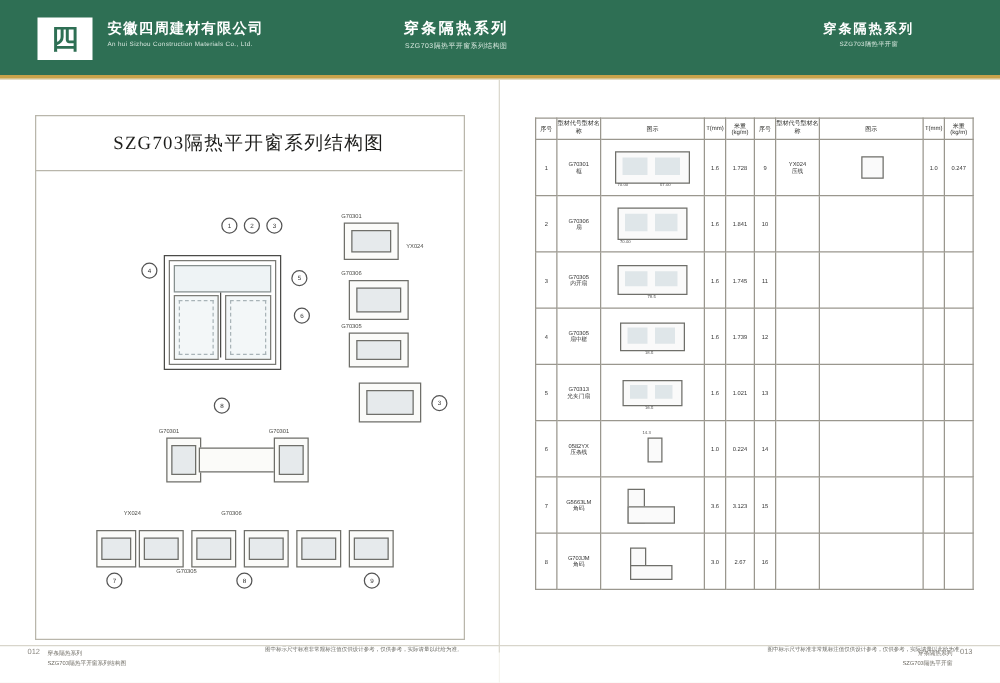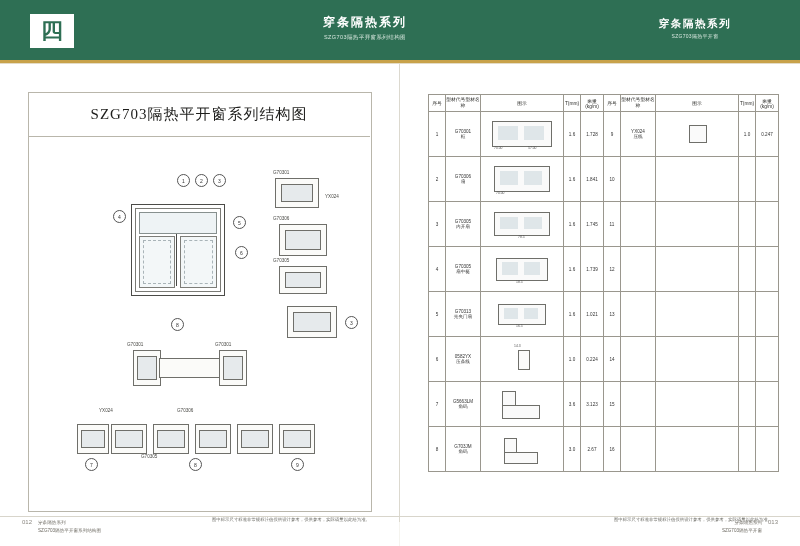"安徽四周建材有限公司" div.brand { html: none -> <div> <span>安徽四周建材有限公司</span> <span>An hui Sizhou Construction Materials Co., Ltd.</span> </div> }
